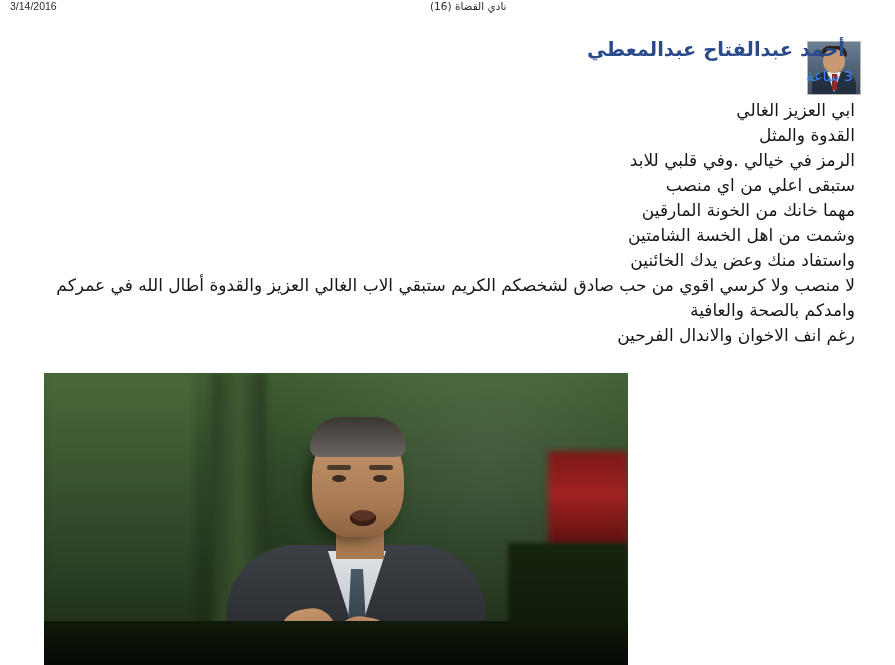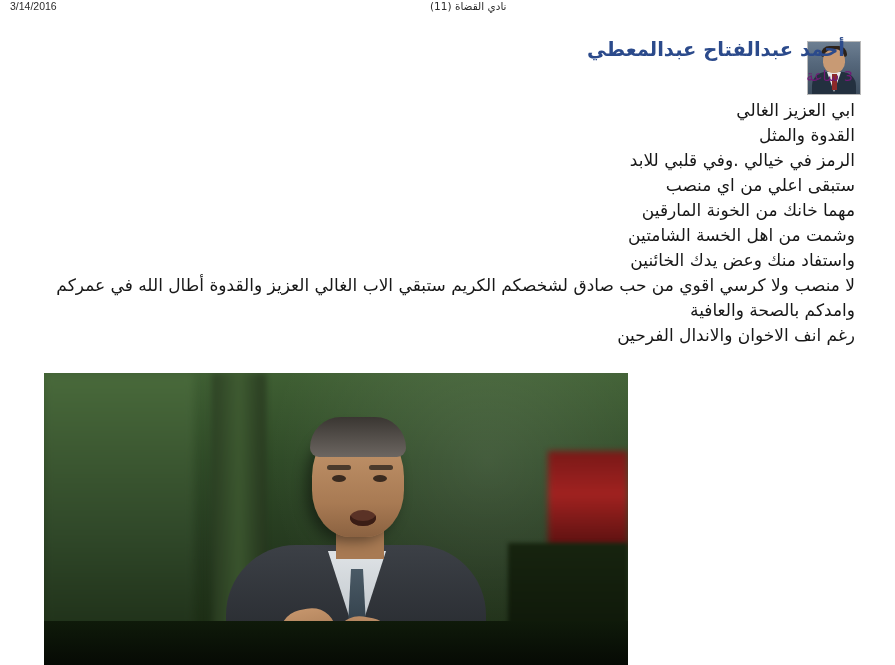"نادي القضاة (11)" span.ph-center { text: 11 -> 16 }
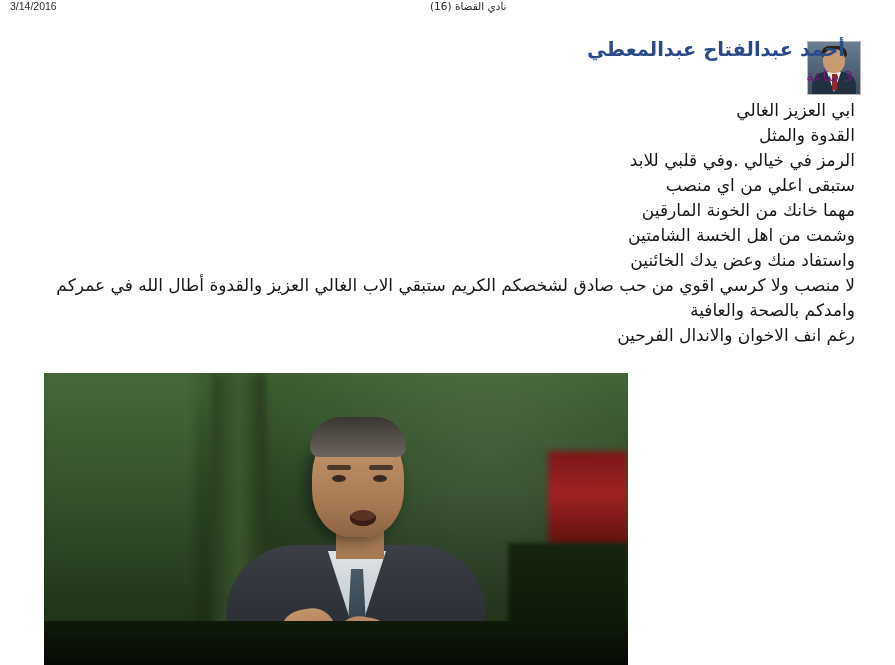"3 ساعة" .timestamp { color: #701a75 -> #3b82f6 }
